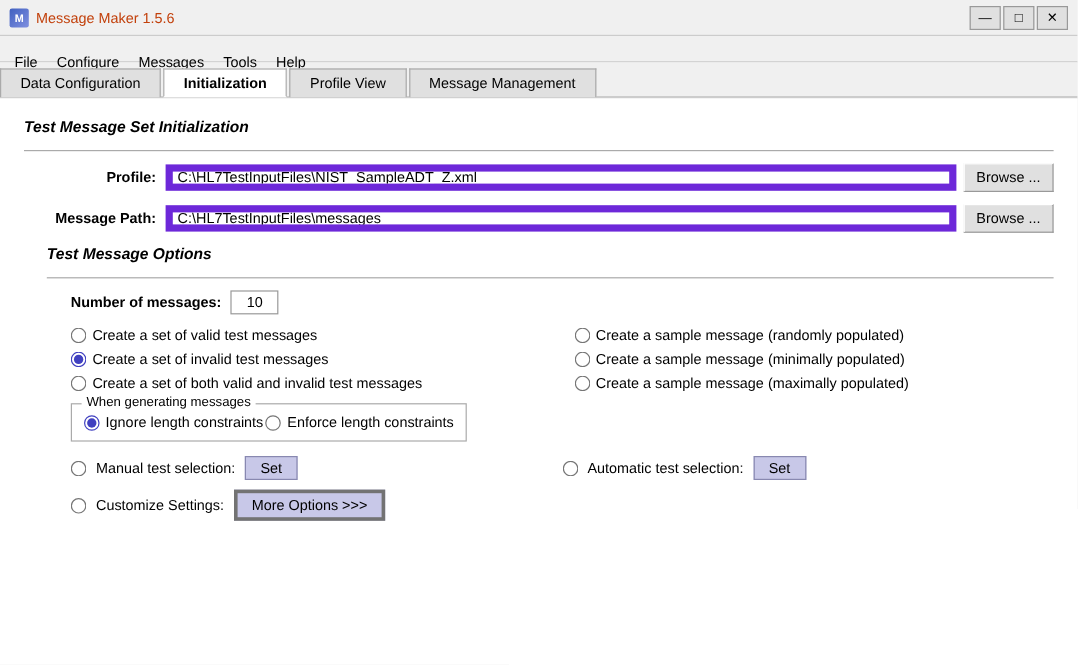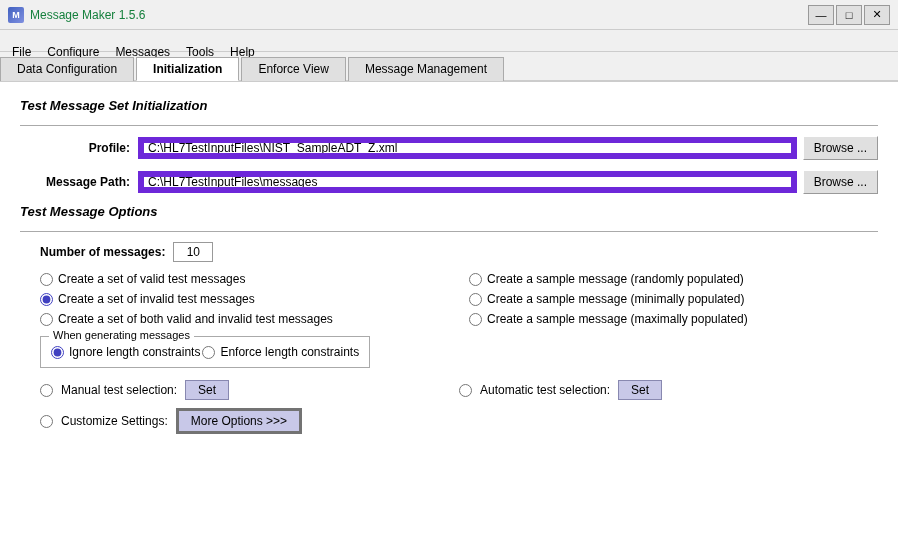"Message Maker 1.5.6" .title-bar-text { color: #15803d -> #c2410c }
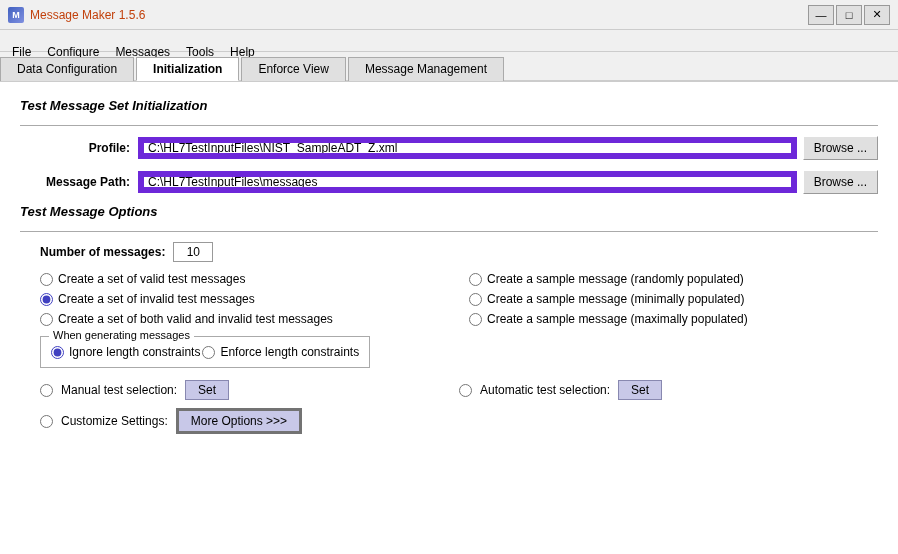"Enforce View" div.tab { text: Enforce -> Profile }
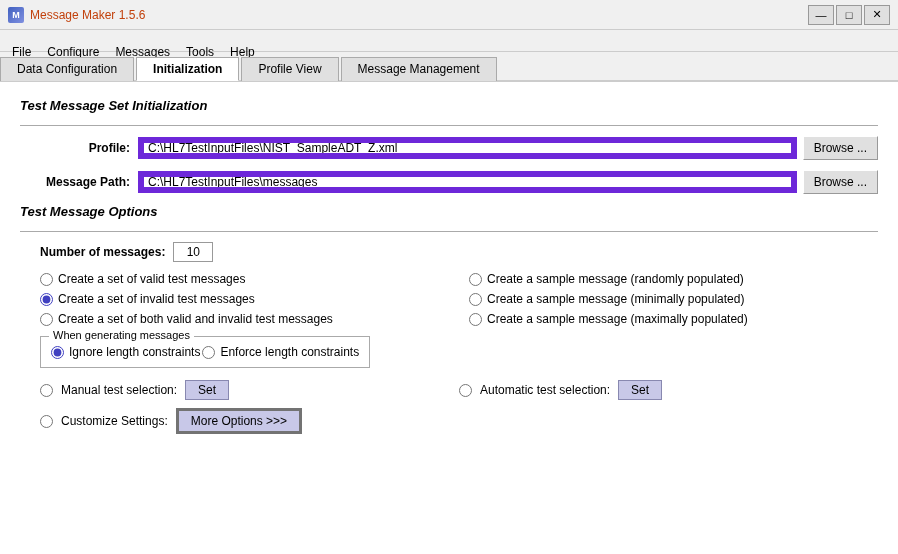"Test Message Options" .options-section { margin-left: none -> 19px }
